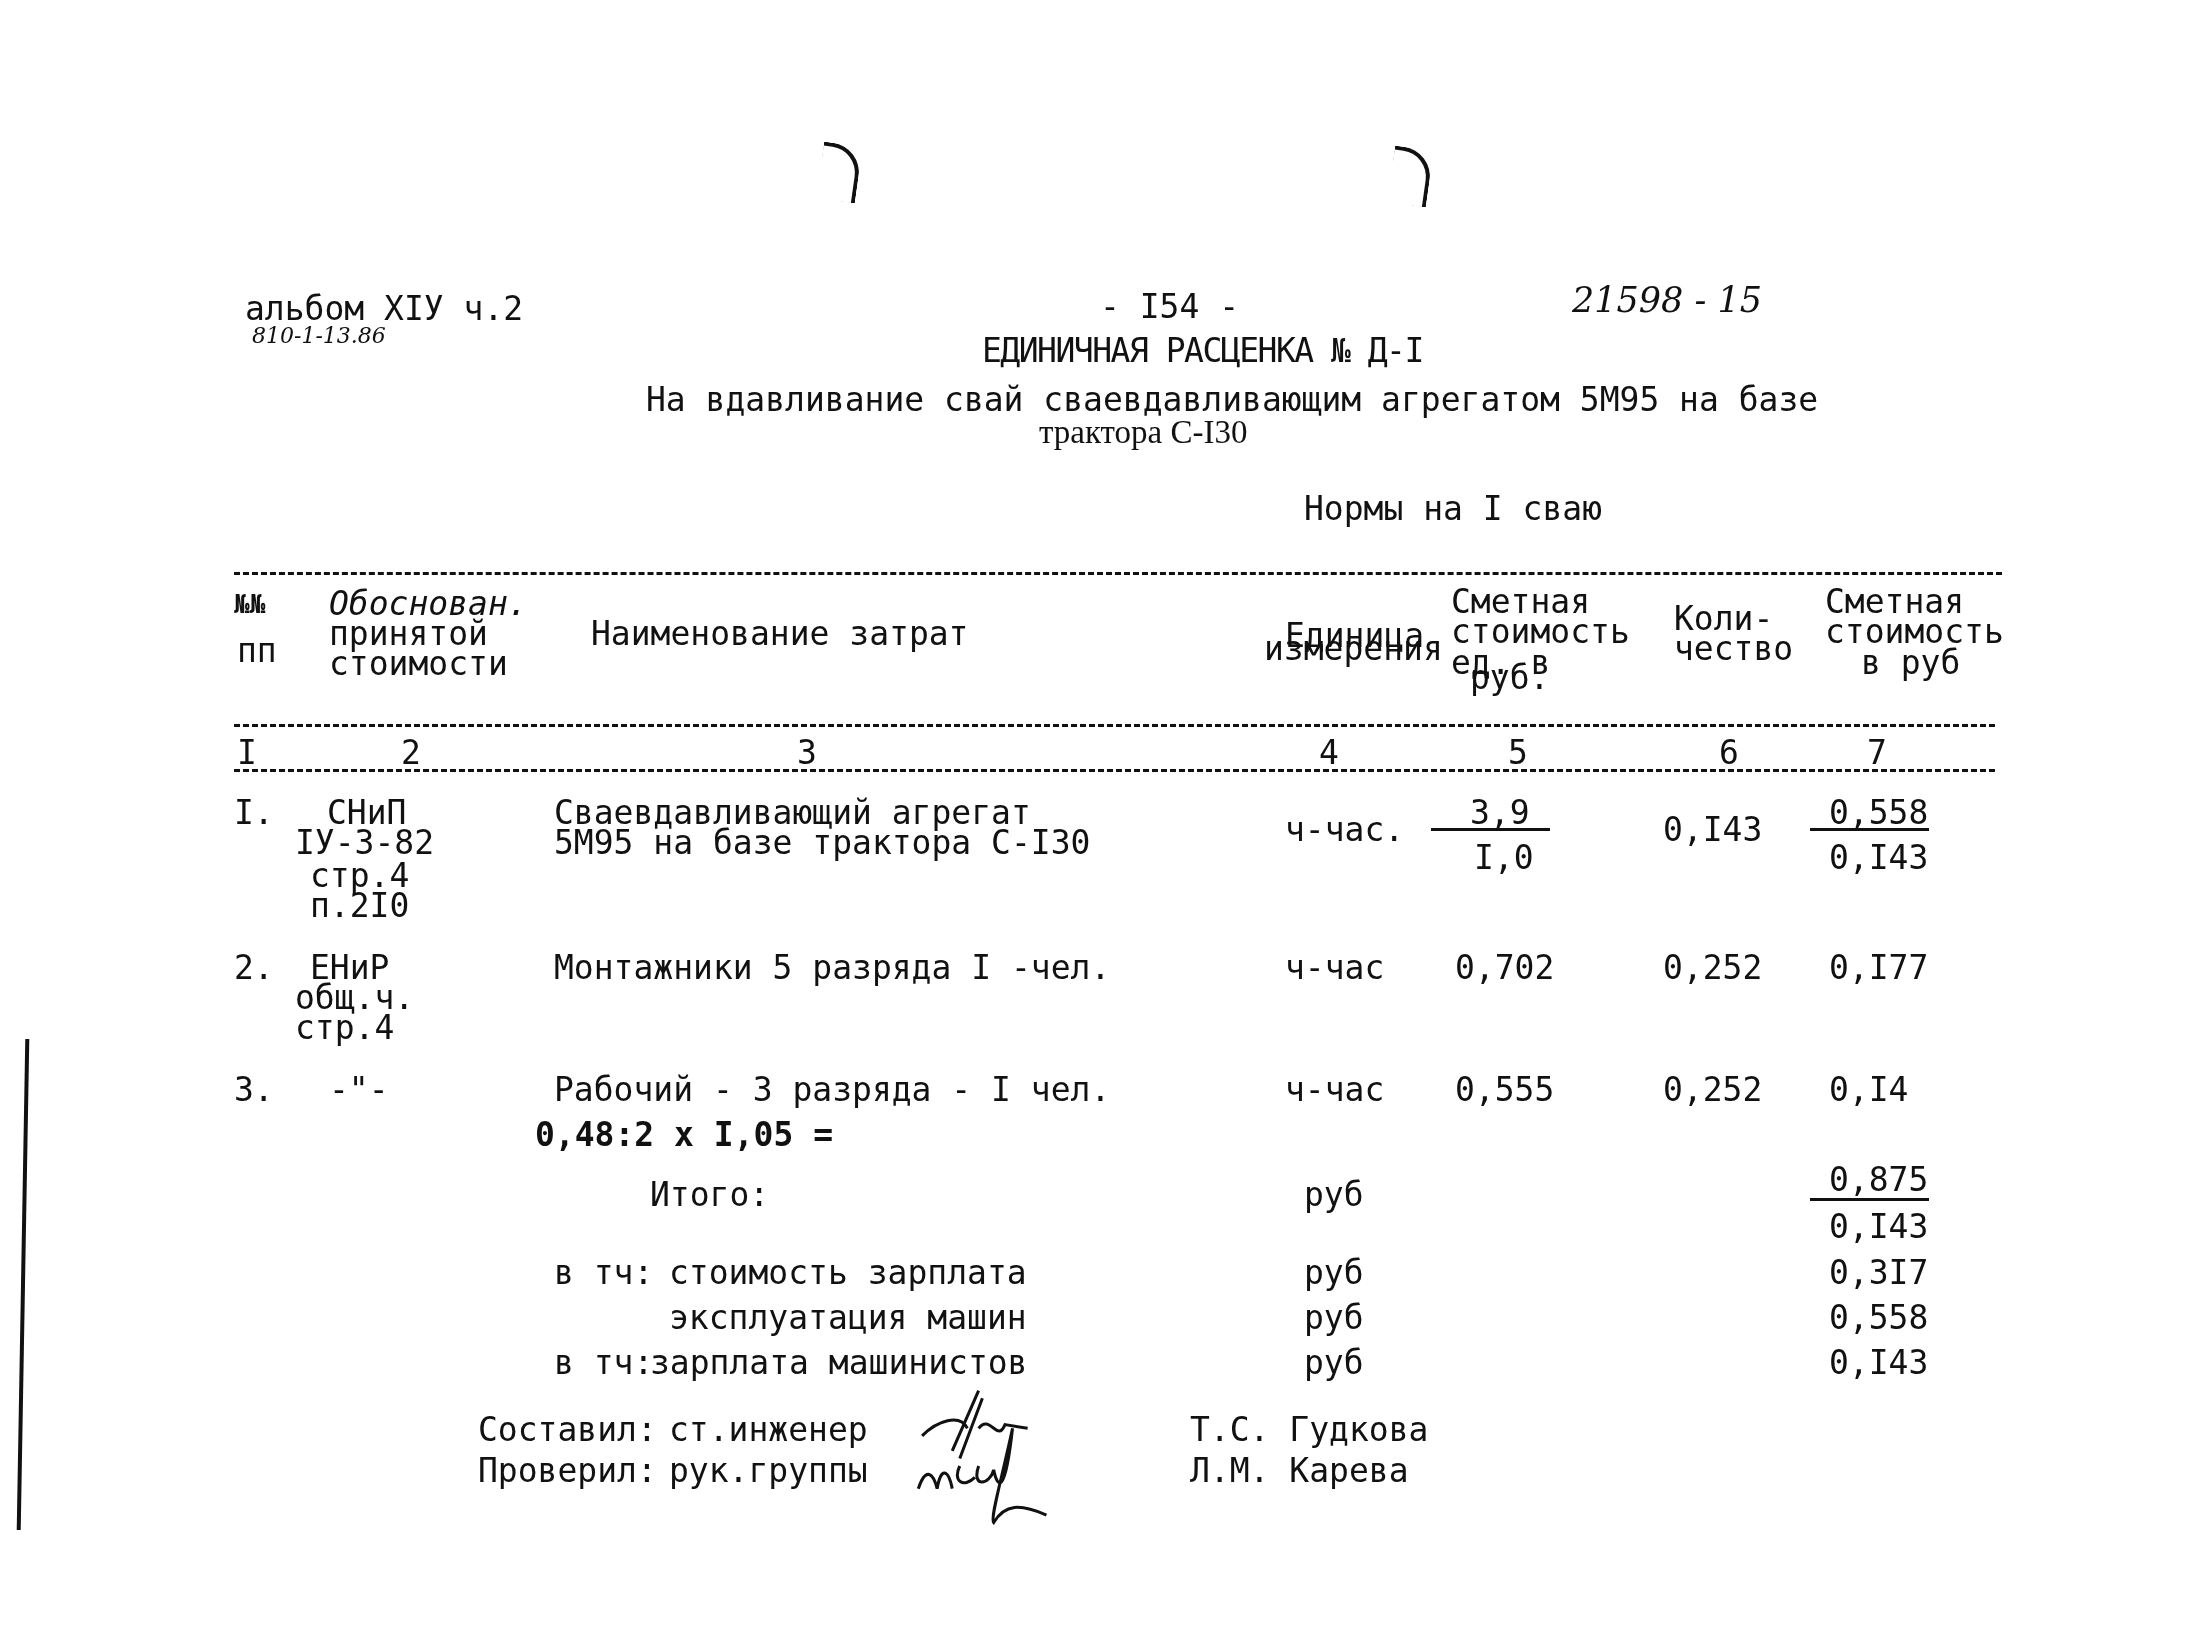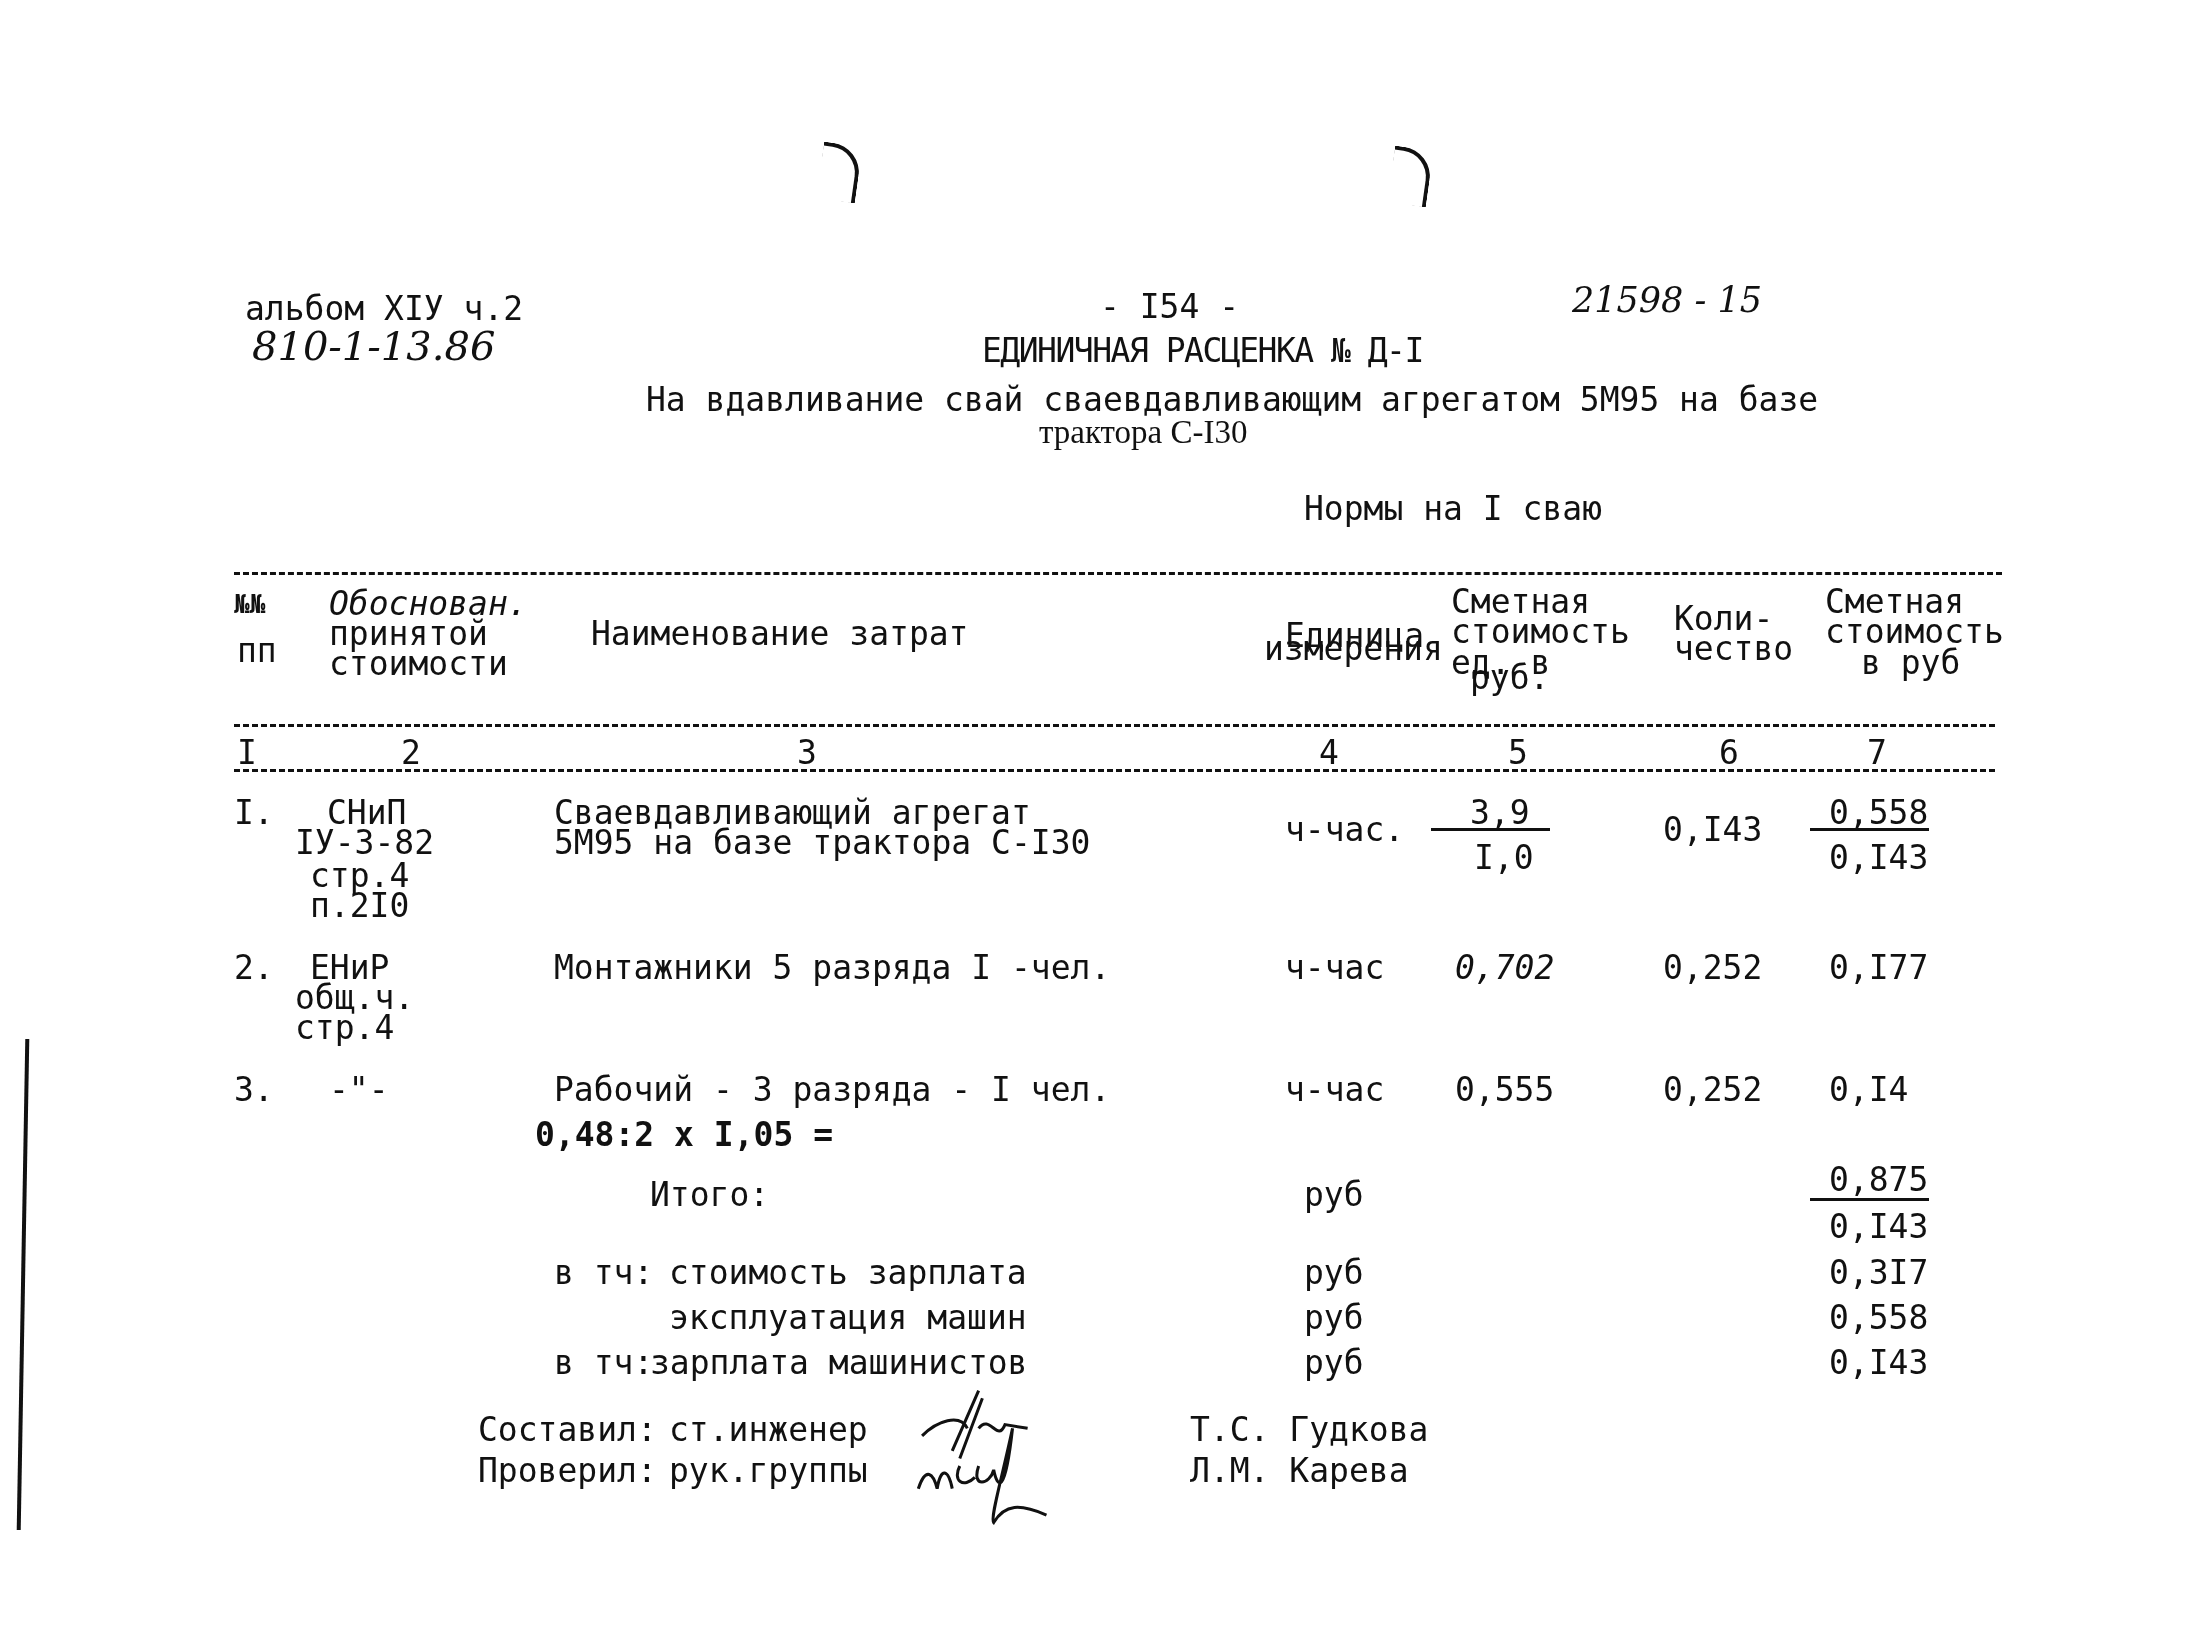"810-1-13.86" .hand { font-size: 40px -> 22px }
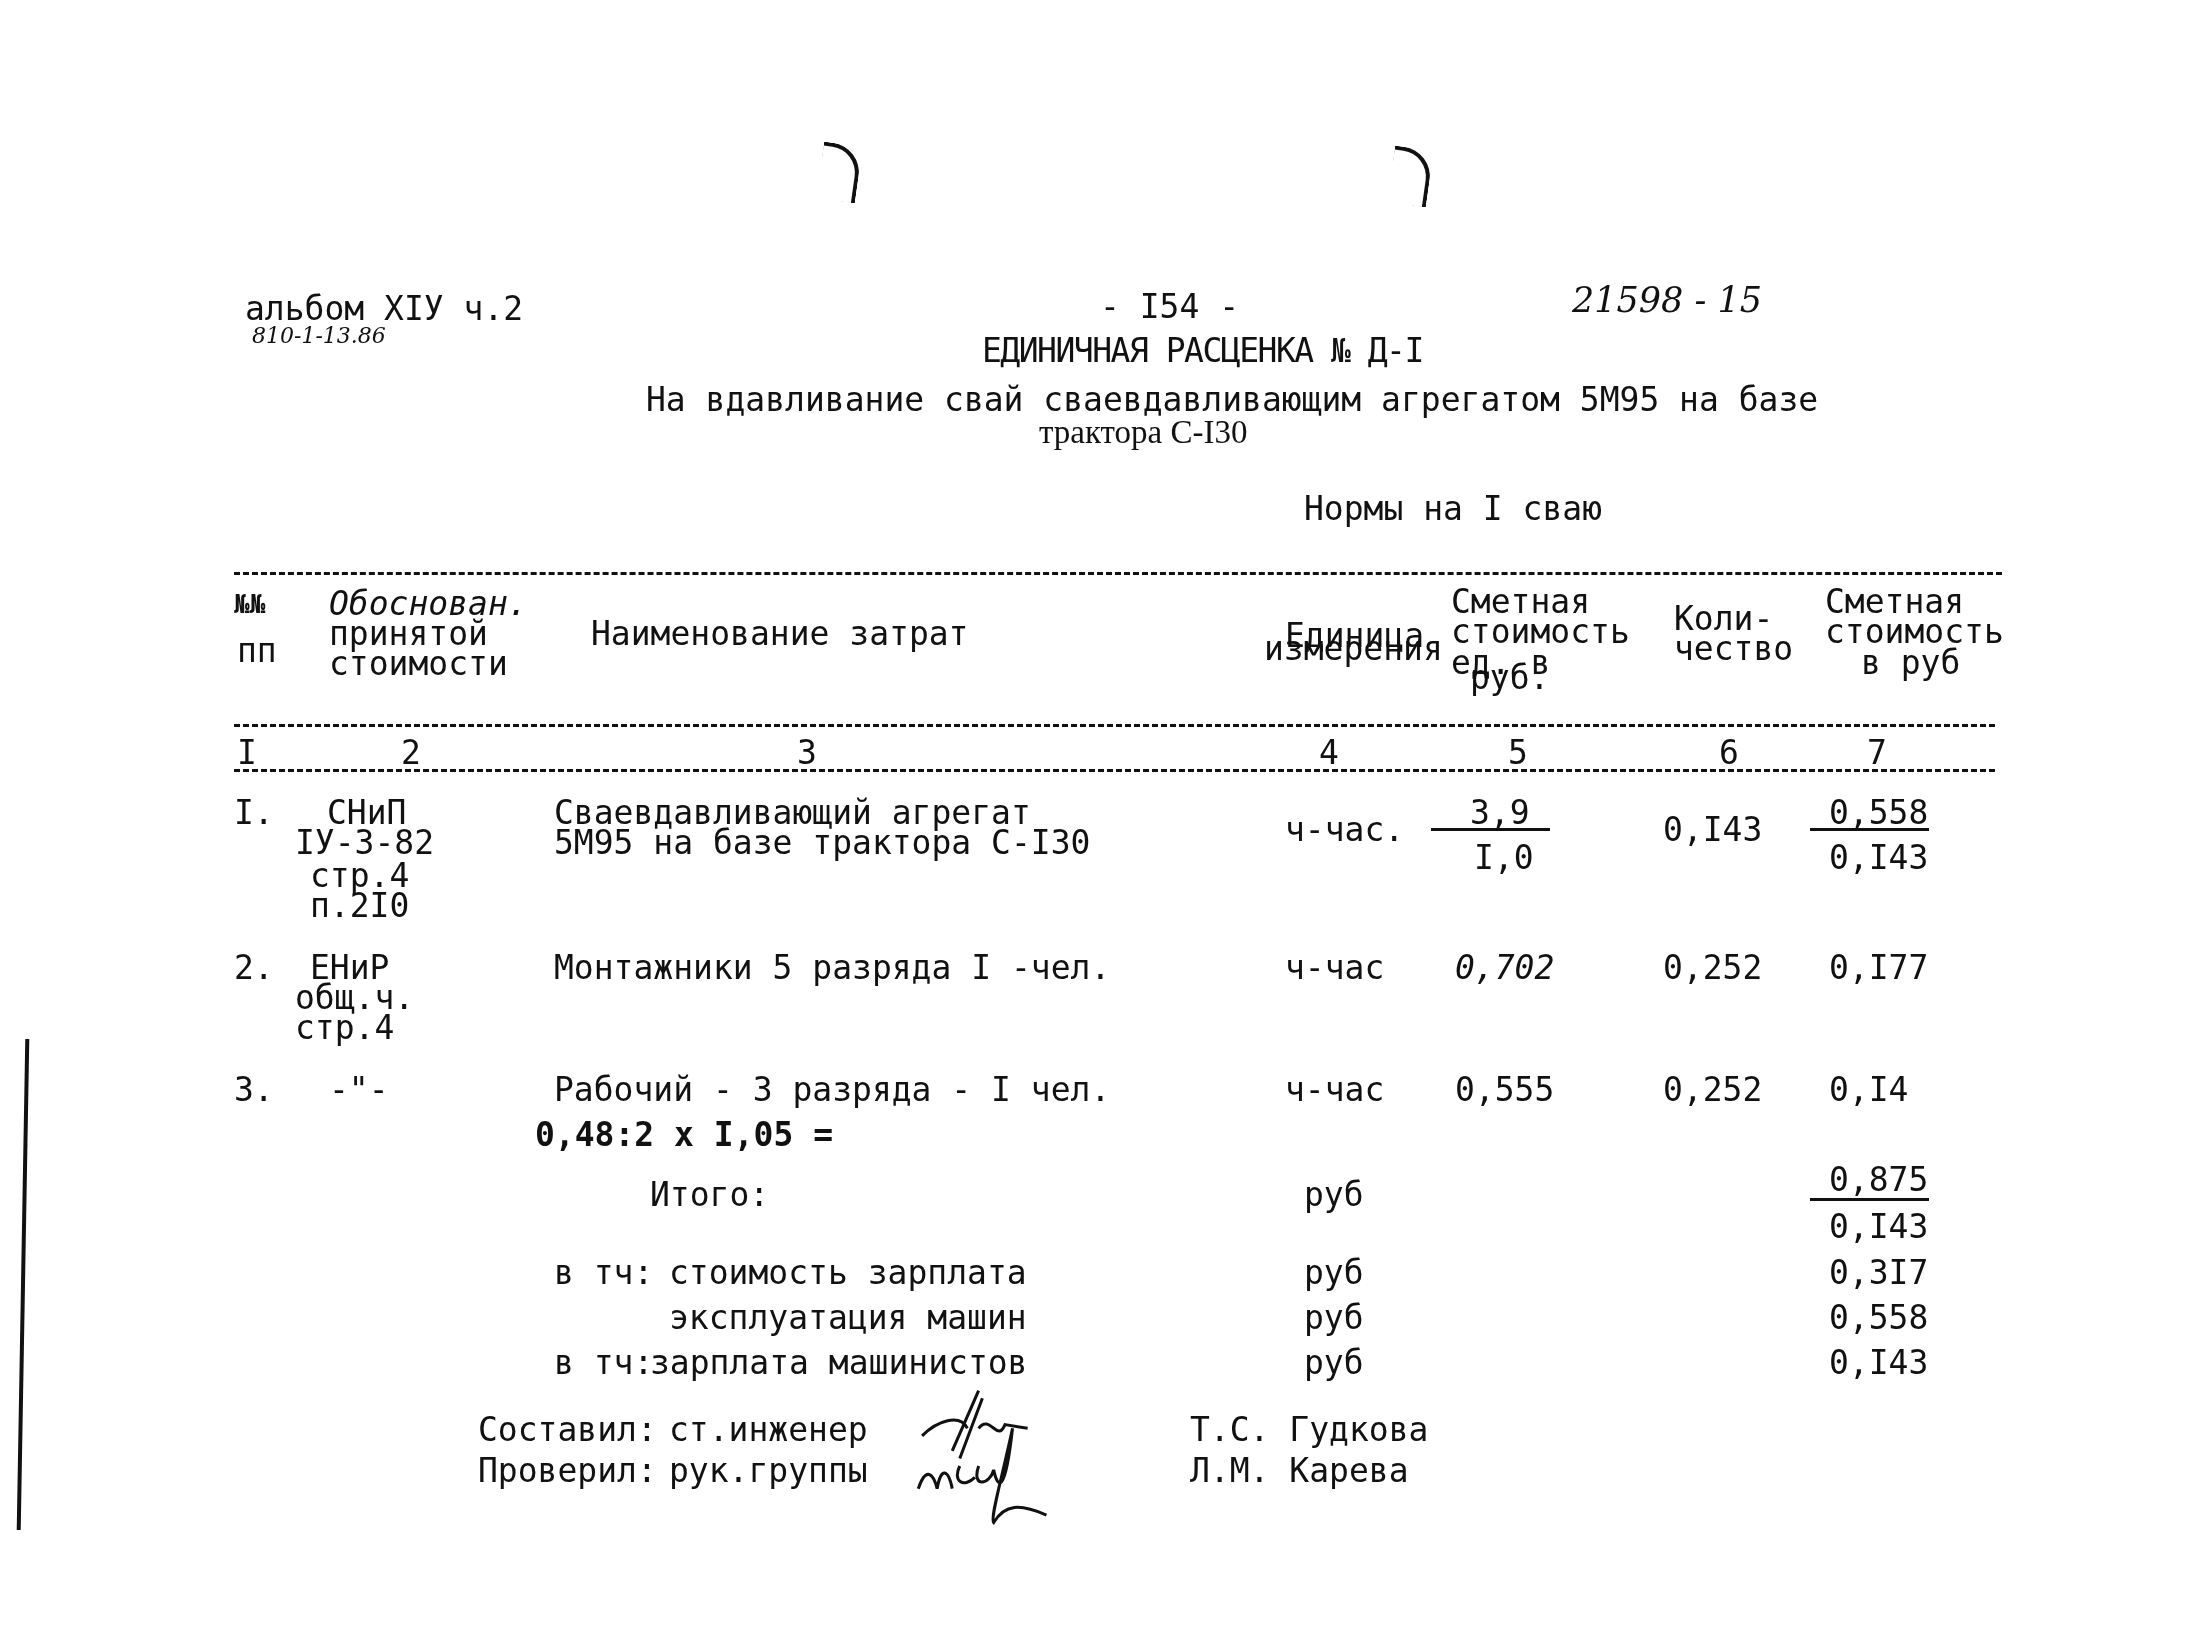"0,702" div.abs { font-style: italic -> none }
